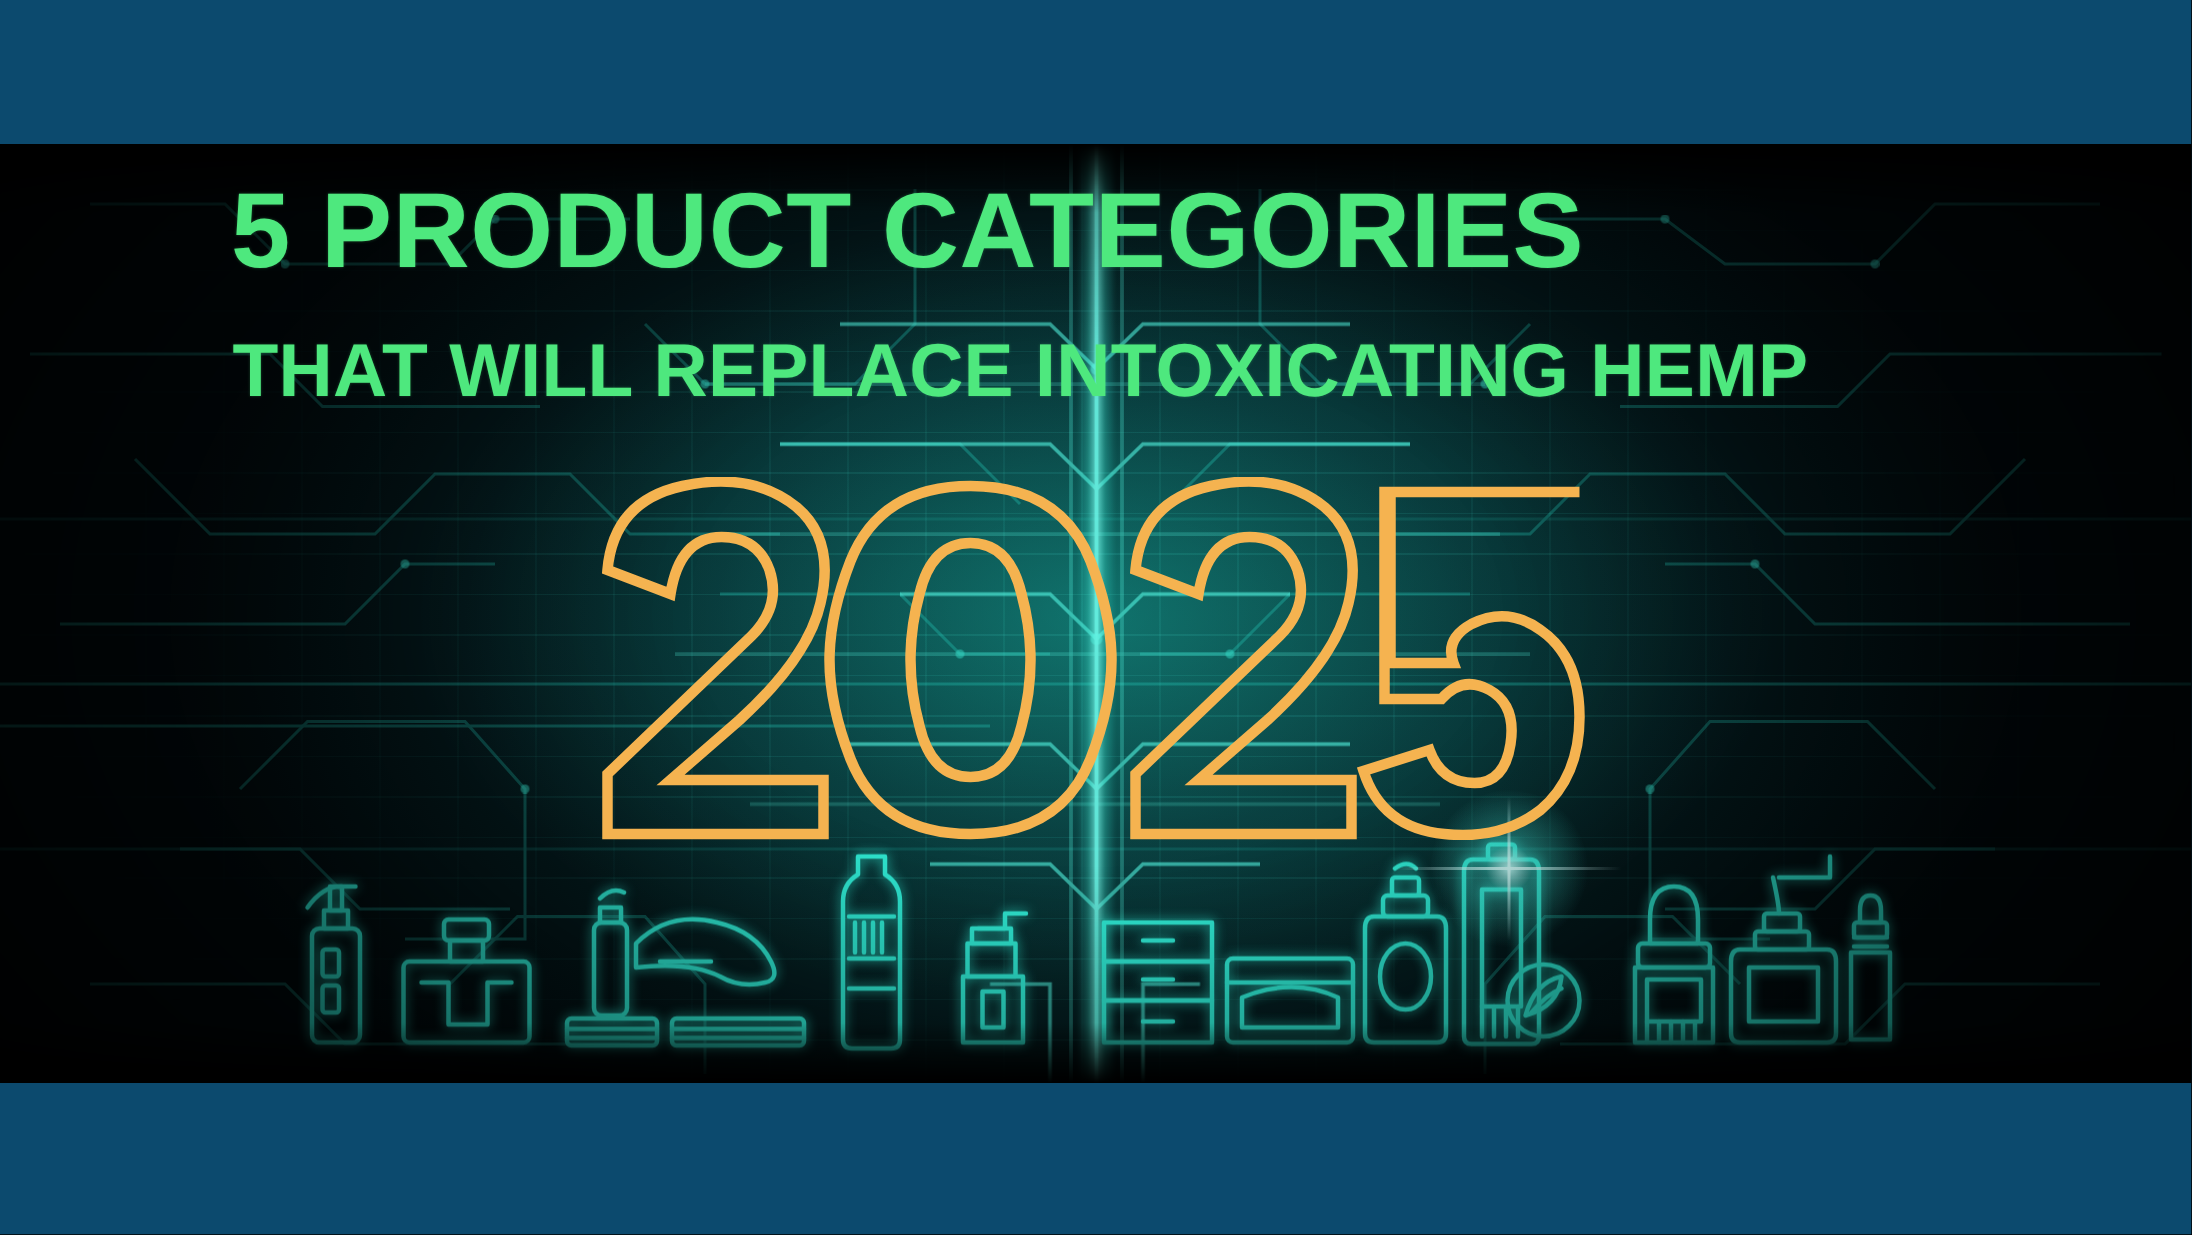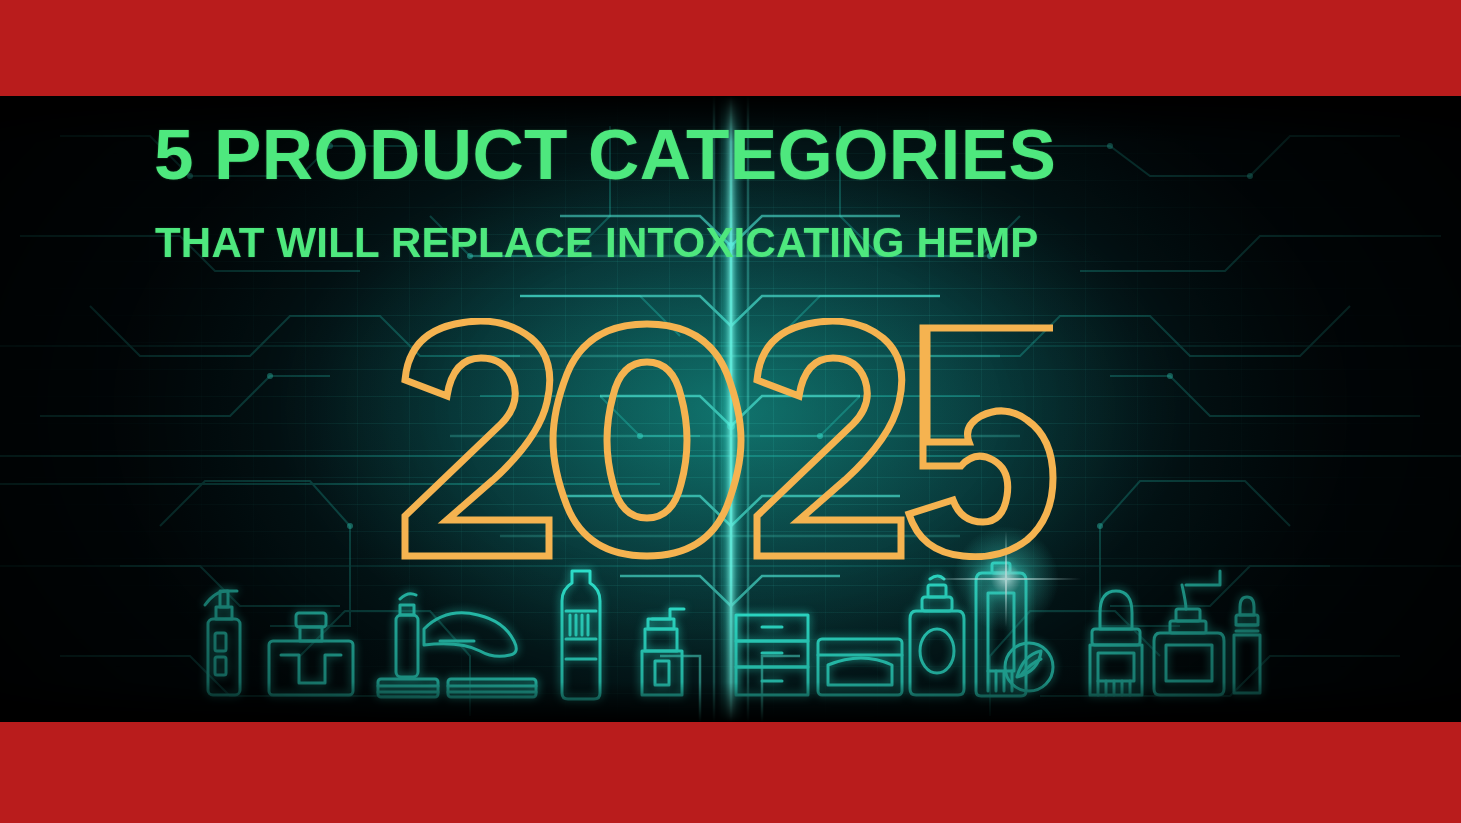"5 PRODUCT CATEGORIES" .stage { background: #b91c1c -> #0c4a6e }
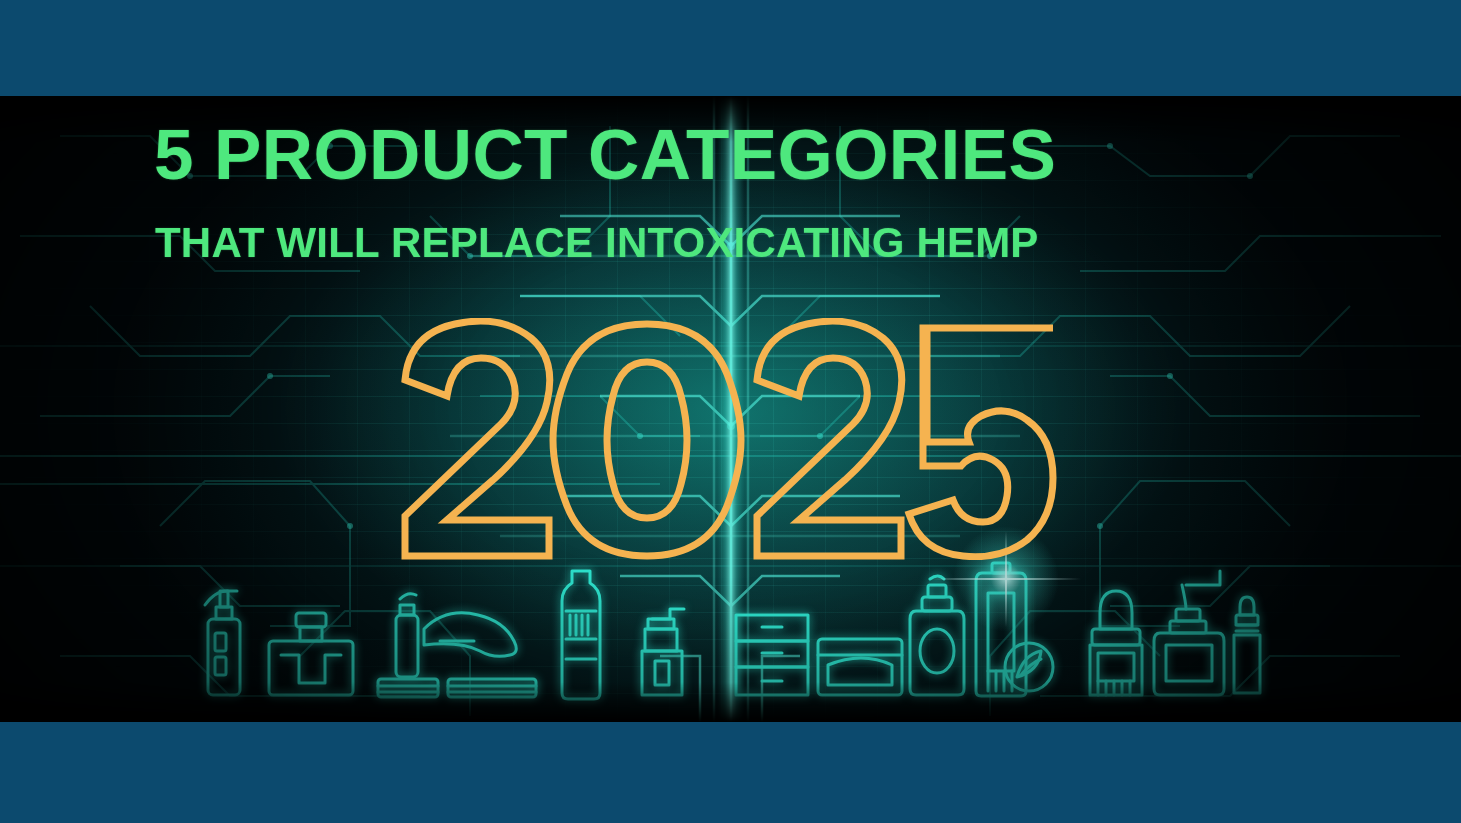"THAT WILL REPLACE INTOXICATING HEMP" .subhead { font-size: 42px -> 50px }
